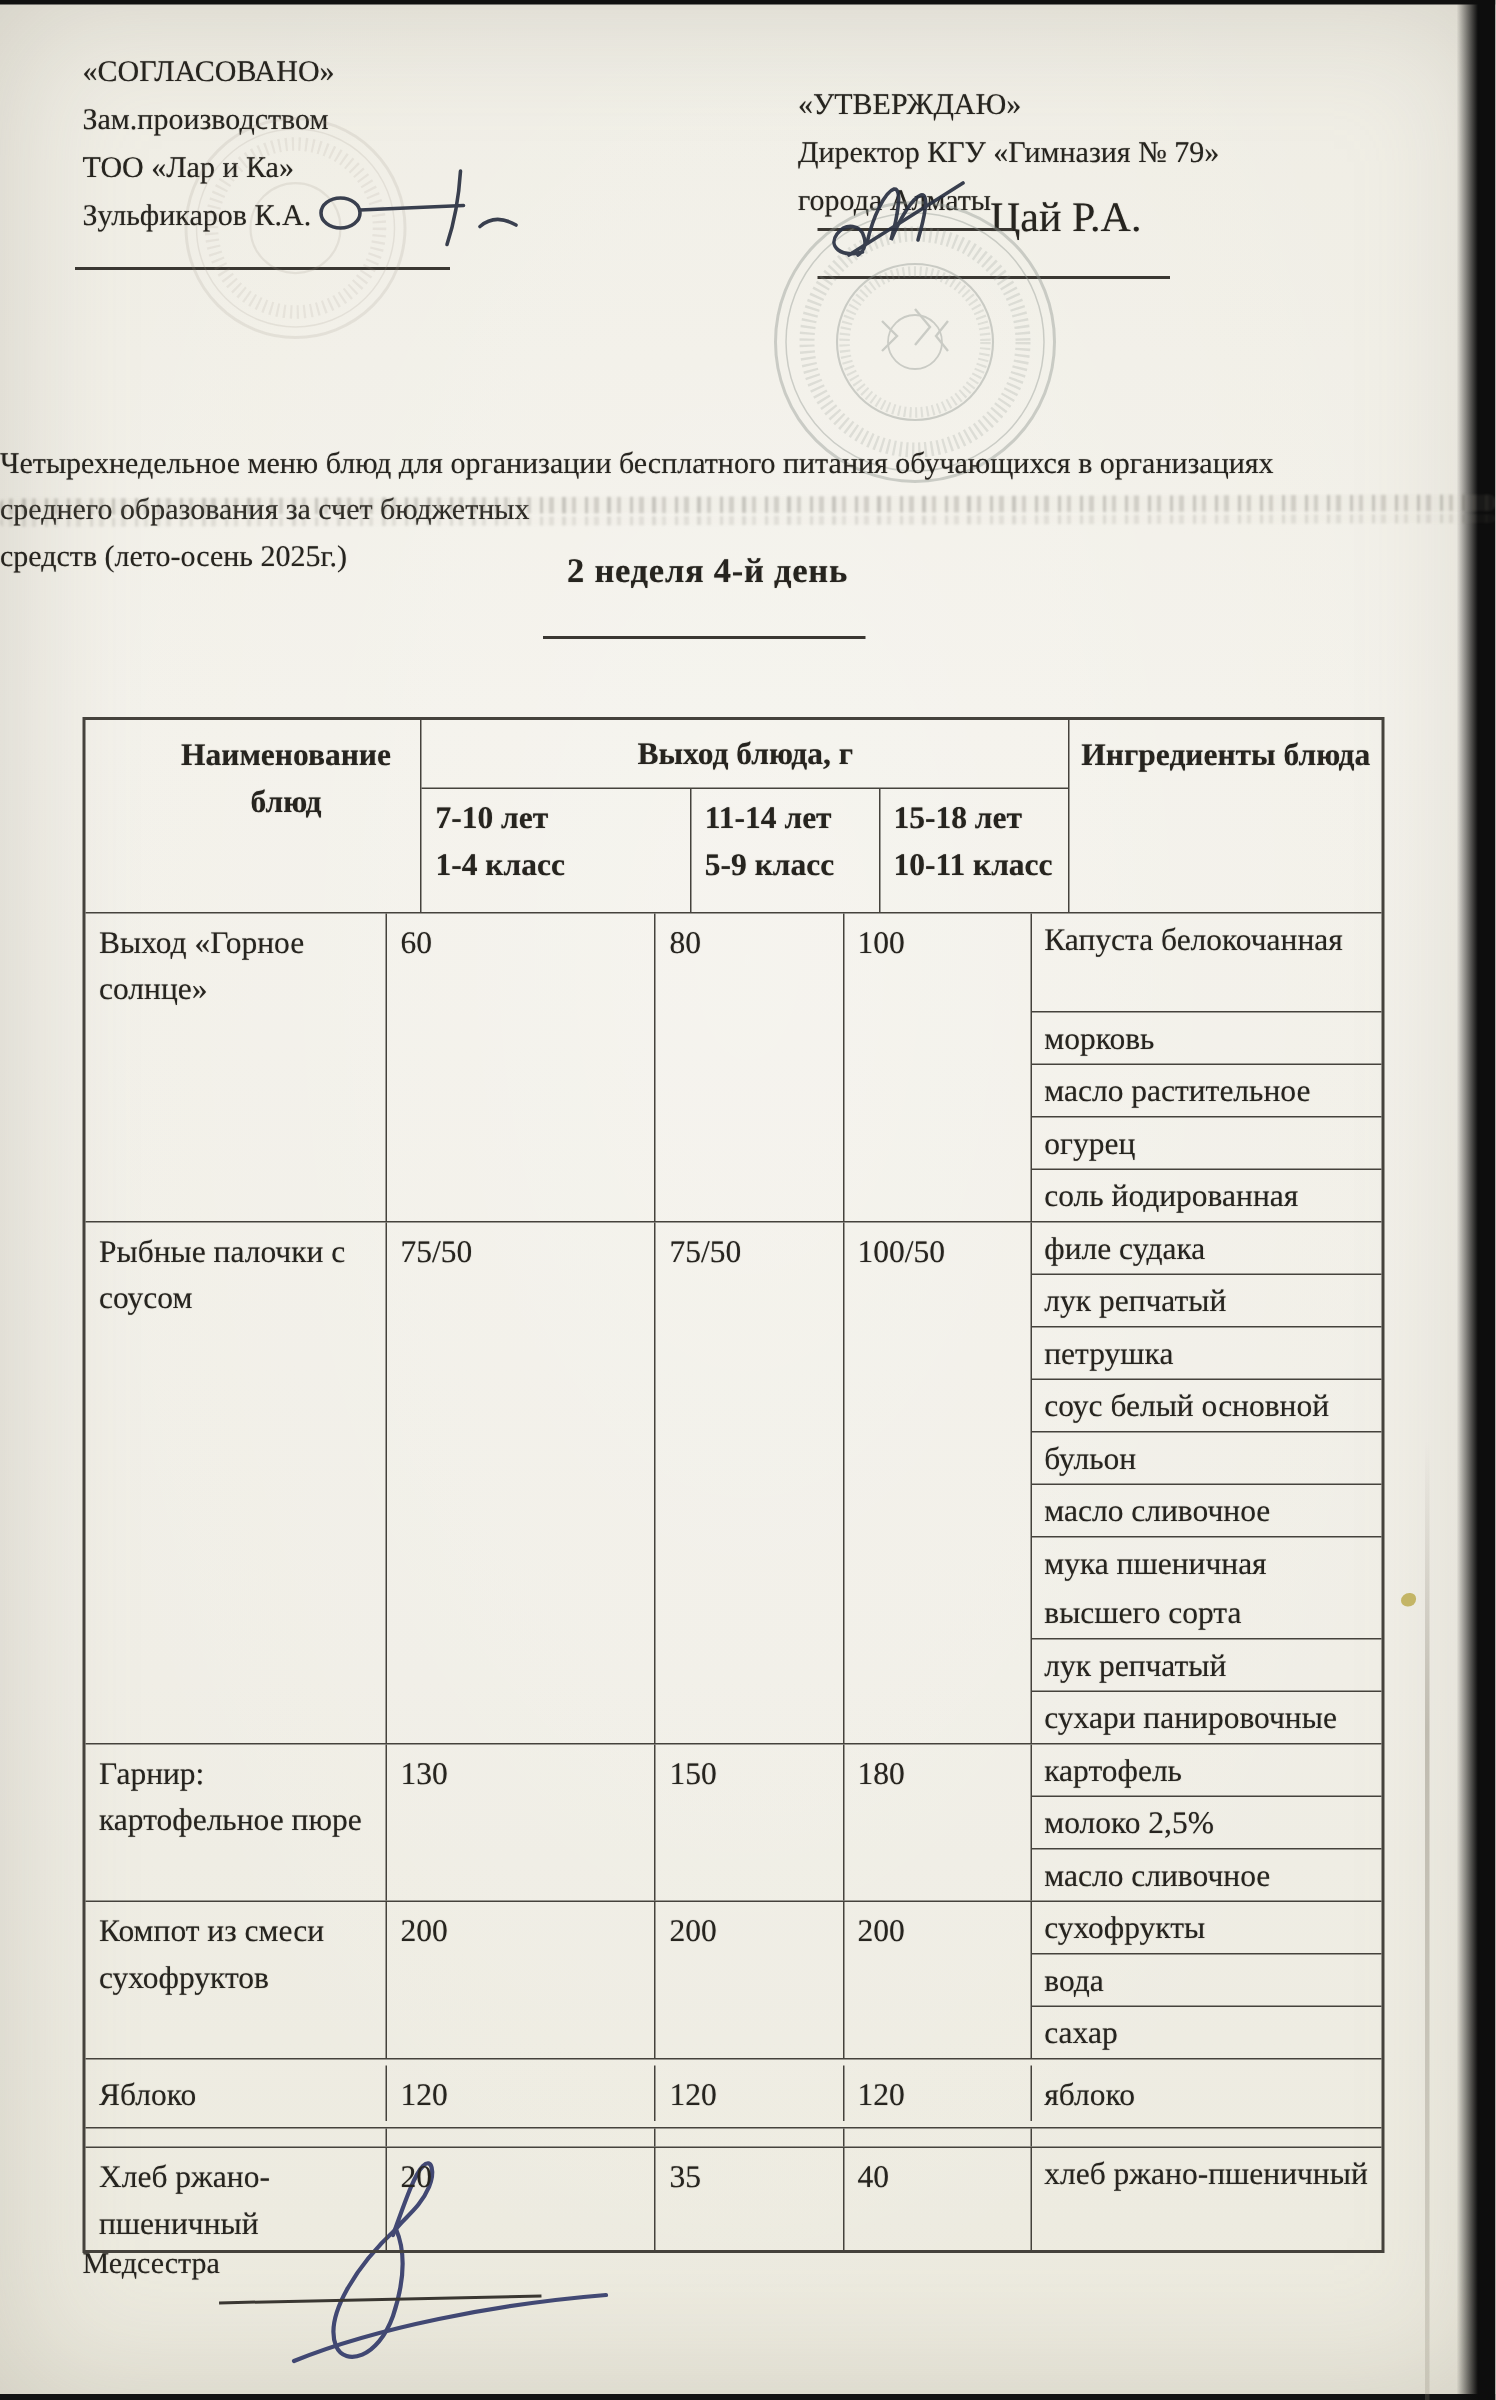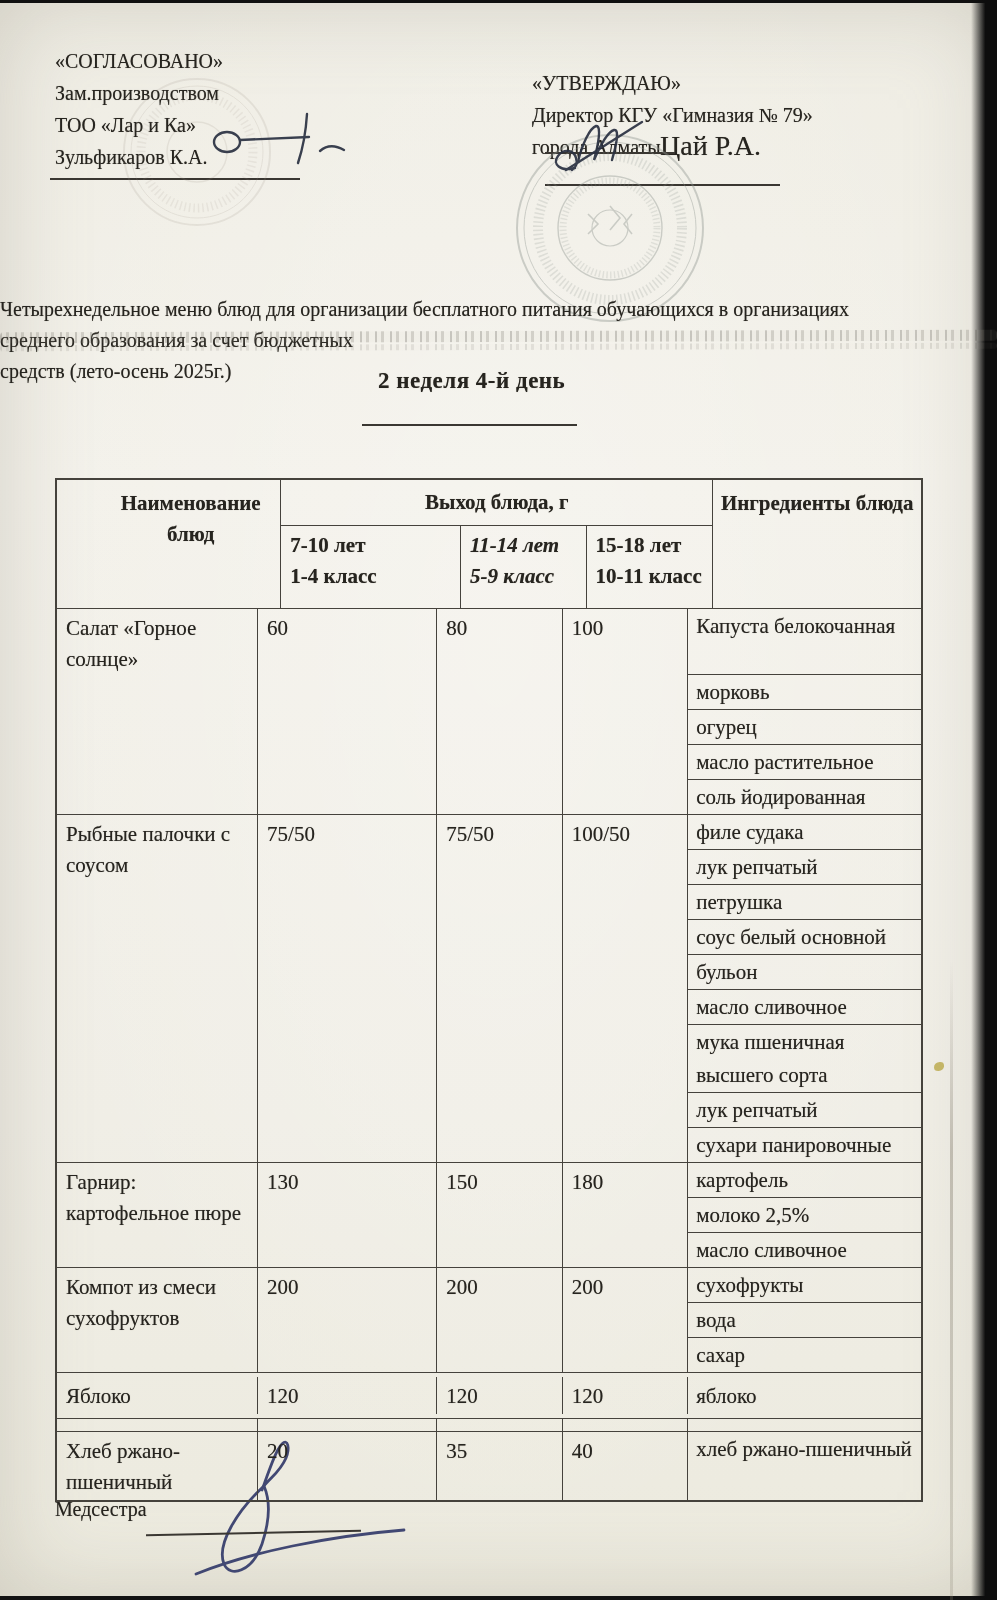"«СОГЛАСОВАНО»" .appr { margin-top: 13px -> none }
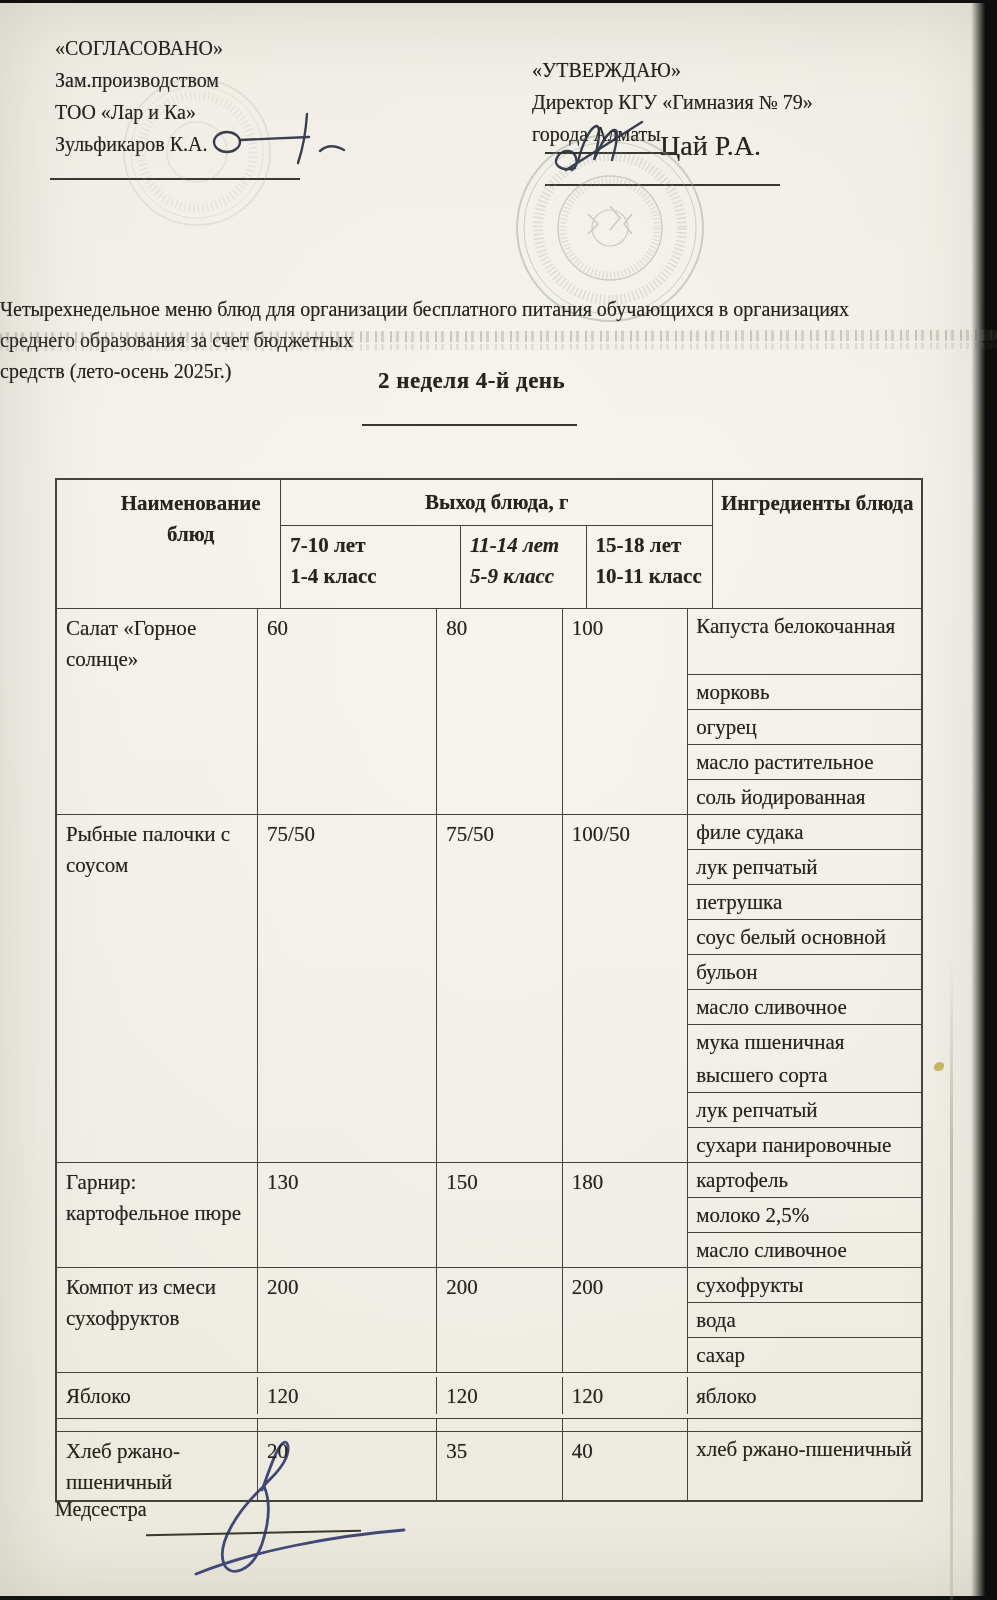"11-14 лет" .vy-sub .c-v2 { font-style: italic -> none }
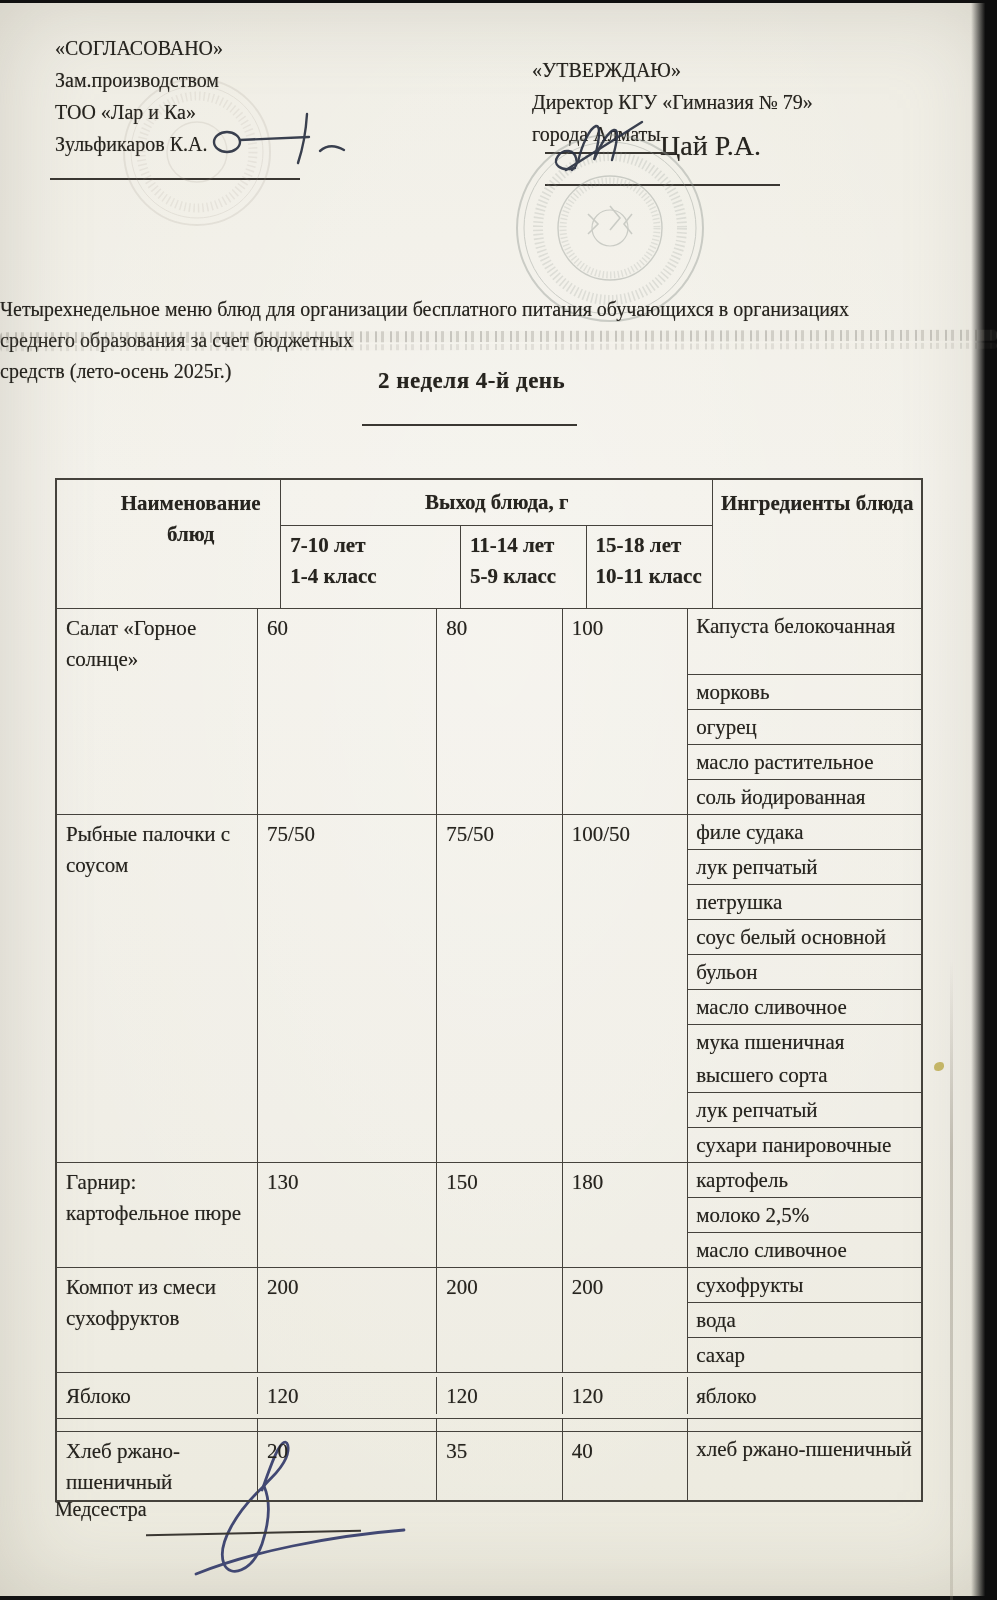"Салат «Горное солнце»" div.cell { text: Салат -> Выход }
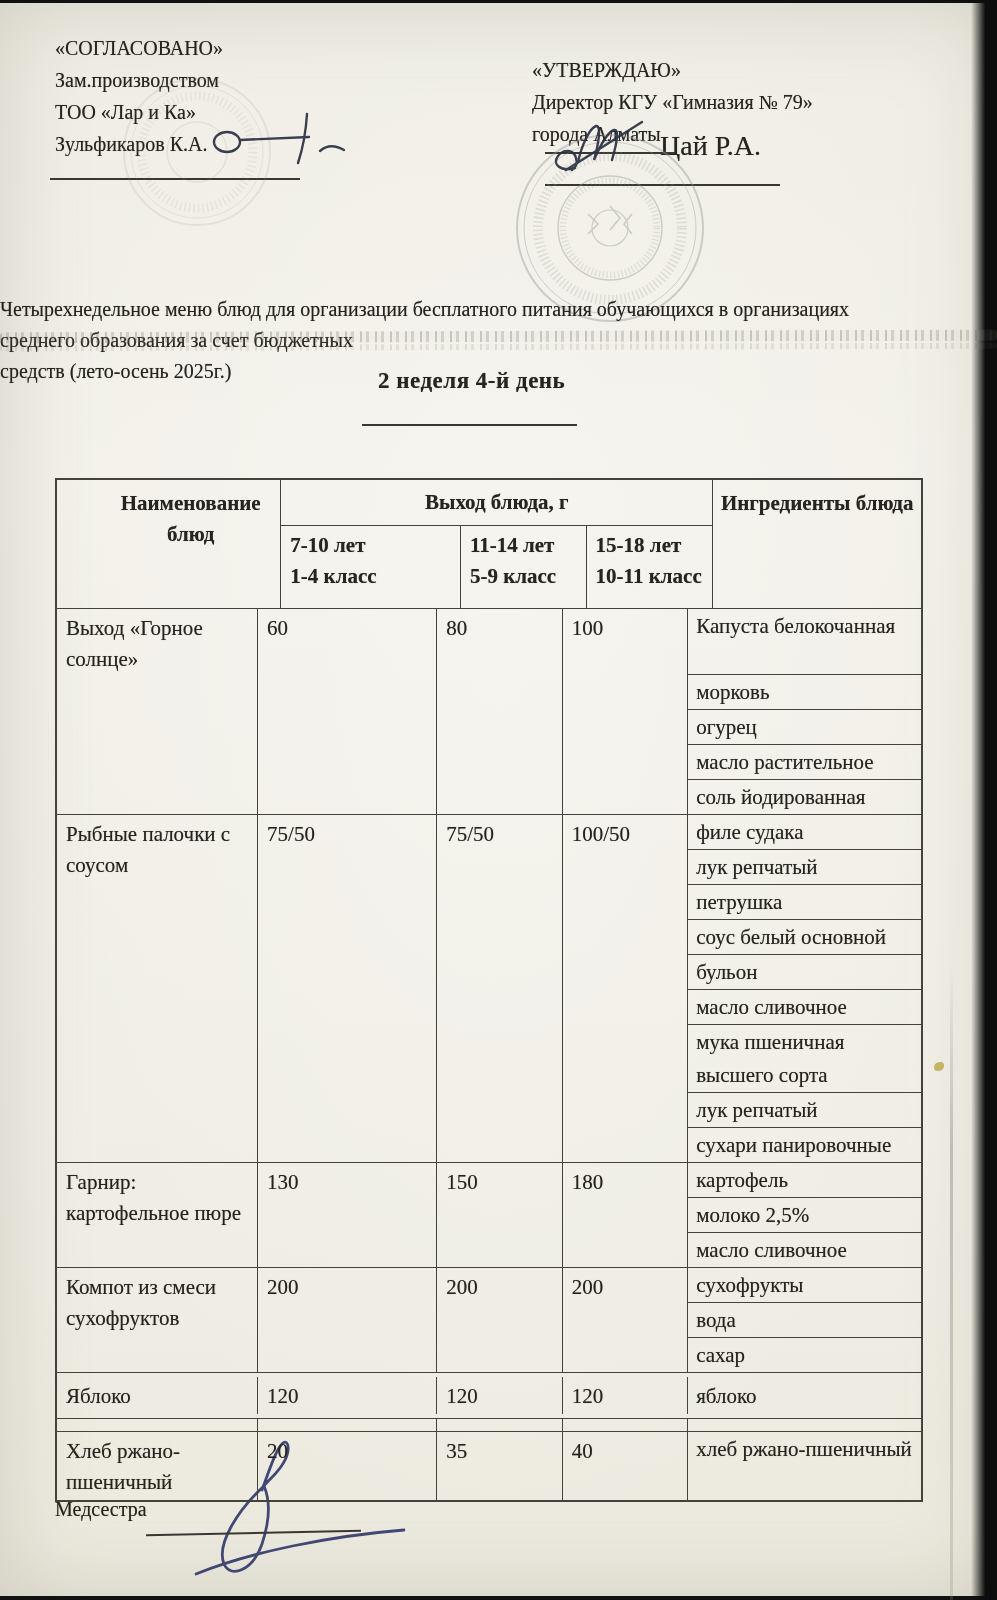"огурец" div.ing { order: before "масло растительное" -> after "масло растительное" }
